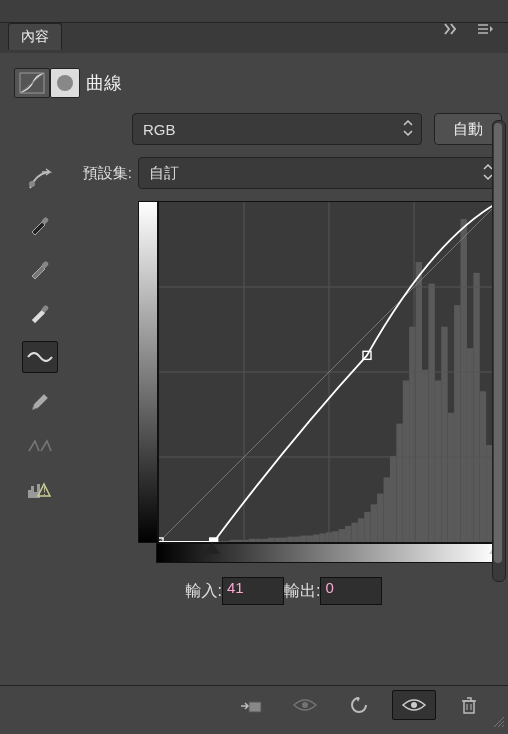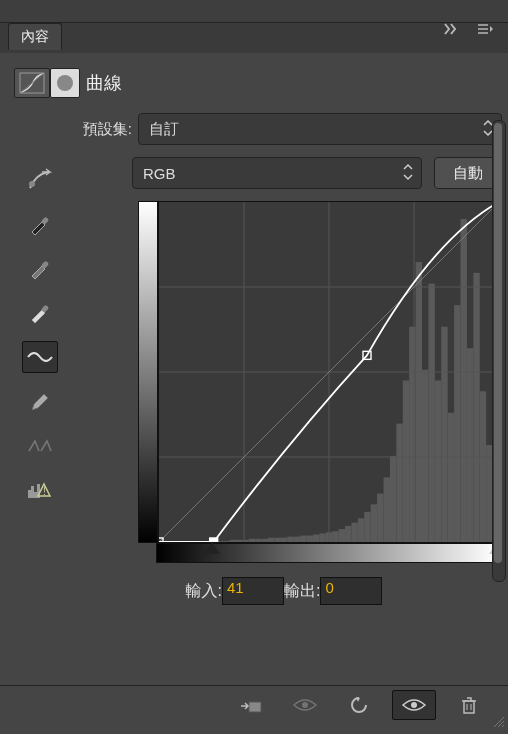"預設集:" div.row { order: before "RGB" -> after "RGB" }
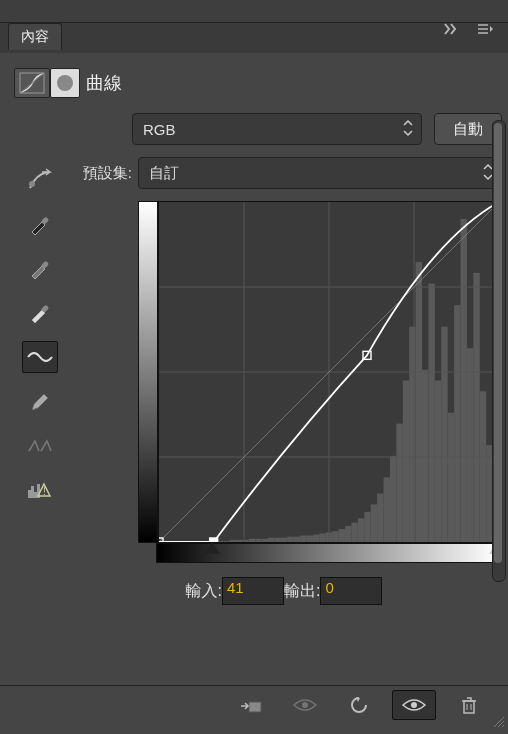"41" .numbox { color: #eab308 -> #f9a8d4 }
